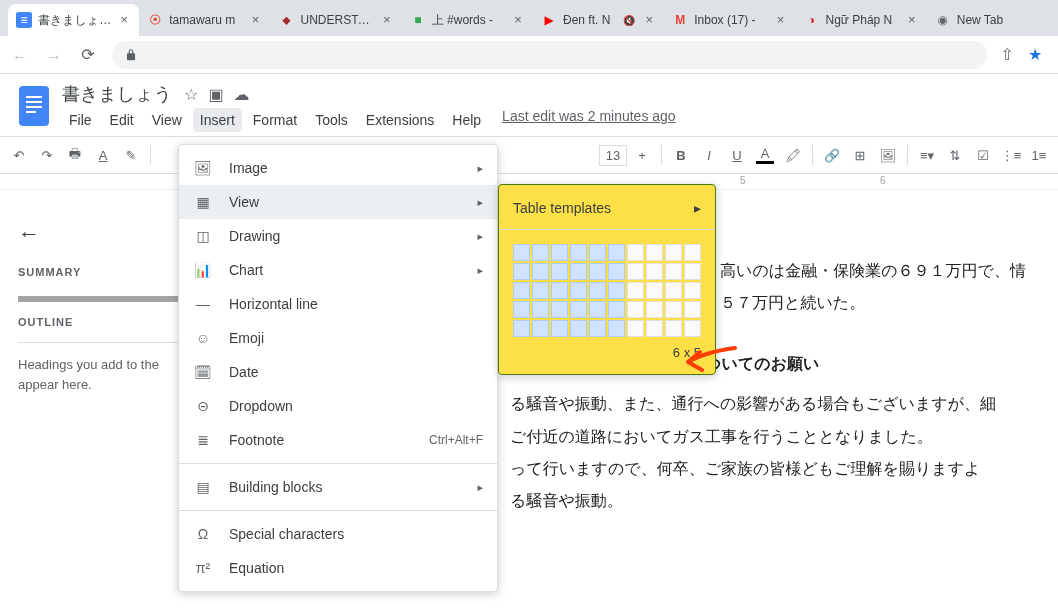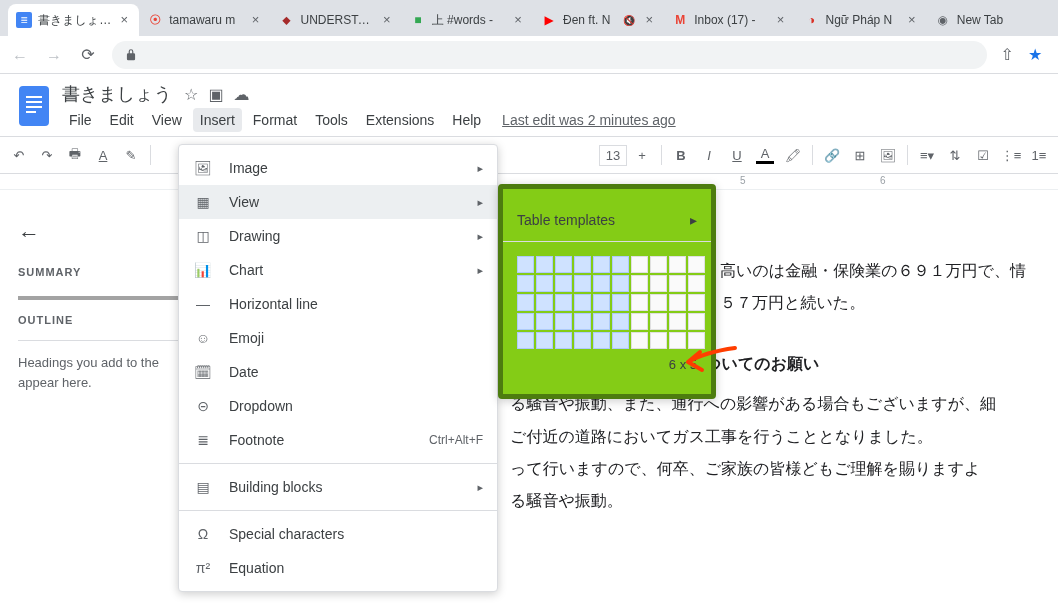"File" .menubar { align-items: center -> flex-start }
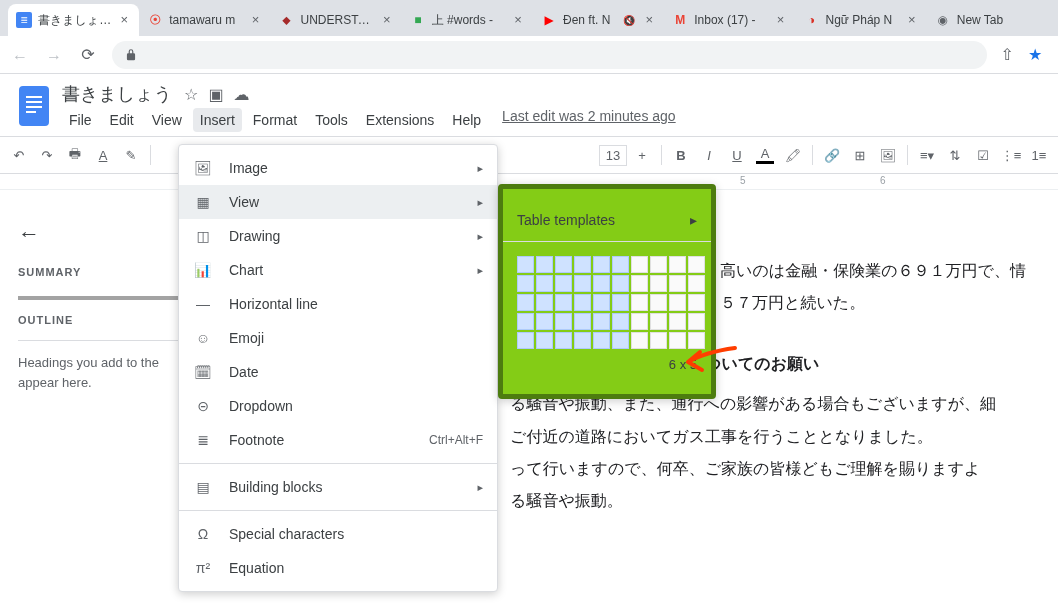"Table templates" .table-sub { background: #84cc16 -> #fde047; border: 5px solid #4d7c0f -> 1px solid #4d7c0f; padding: 14px 0 -> 6px 0 }
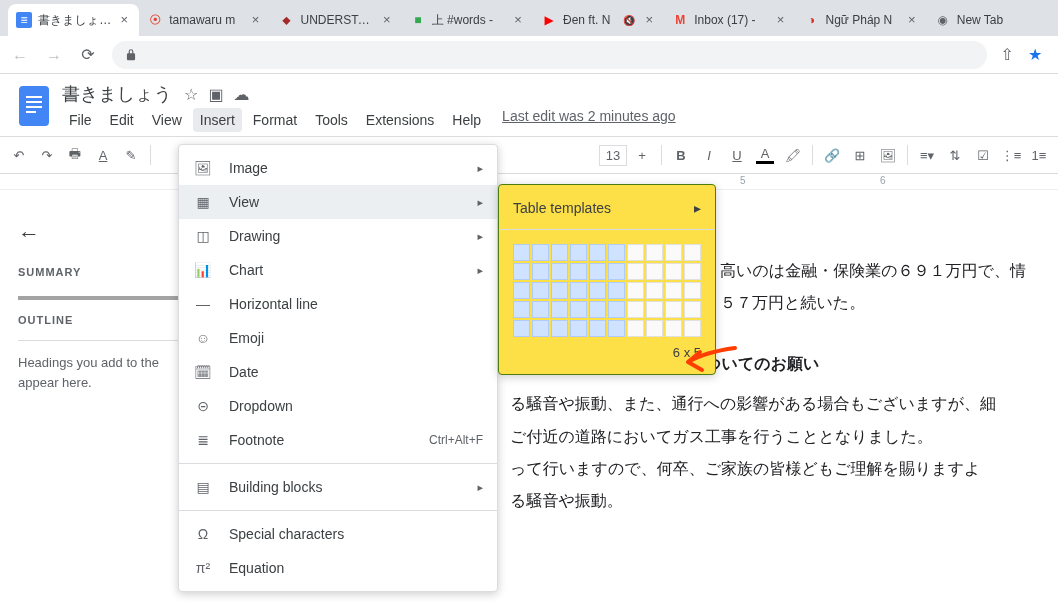"OUTLINE" .leftbar .outline { border-top: 4px solid #a3a3a3 -> 6px solid #a3a3a3 }
